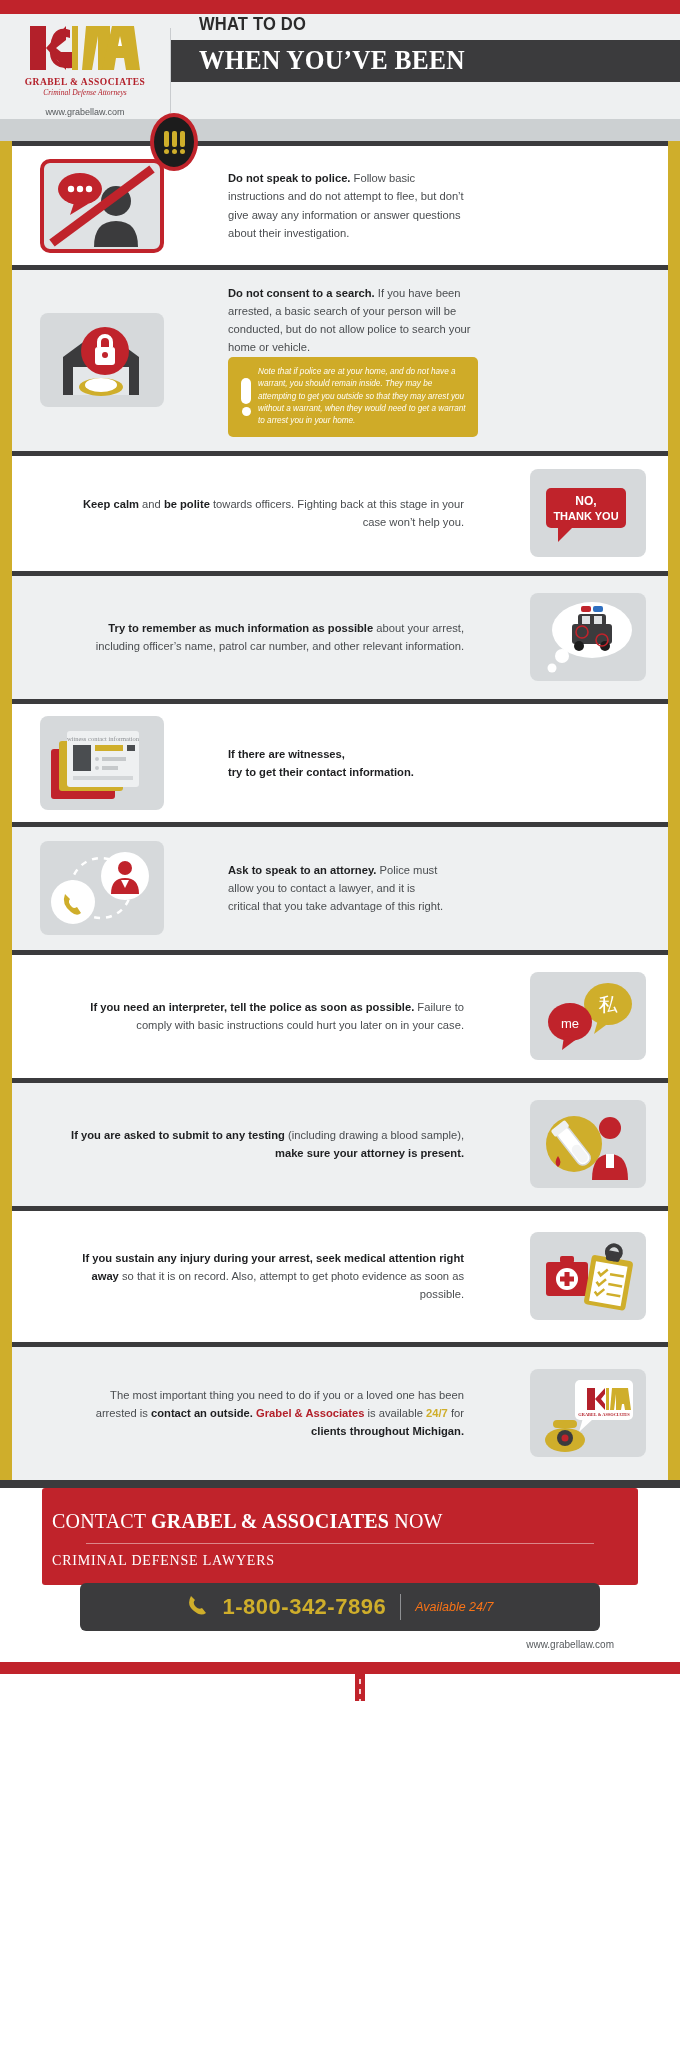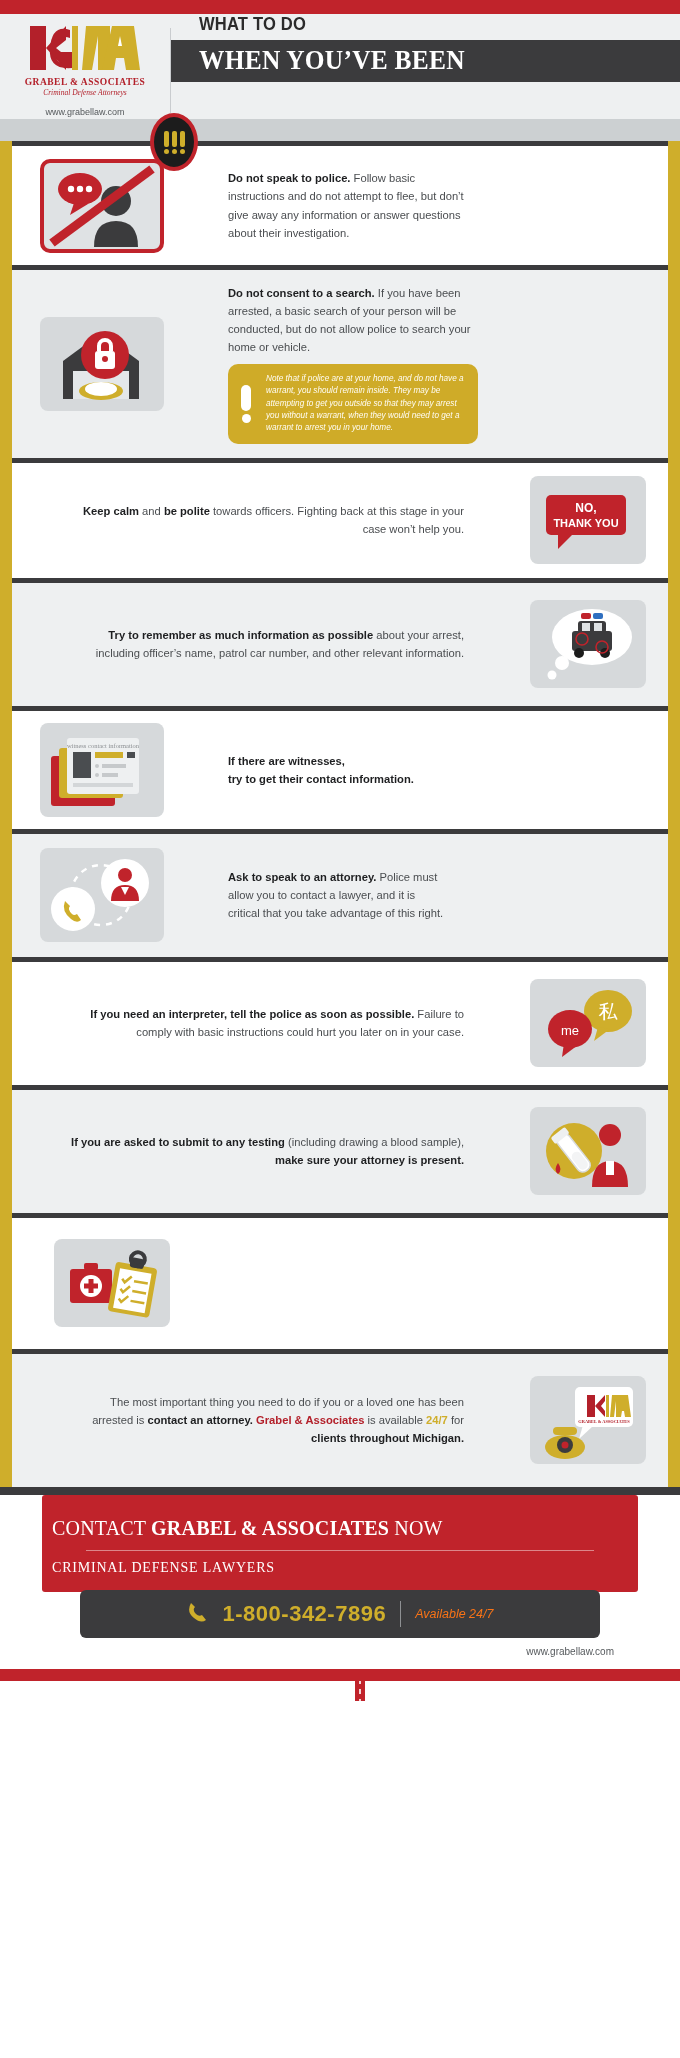"Note that if police are" .note { border-radius: 10px -> 5px; gap: 12px -> 4px; margin-top: 7px -> 0 }
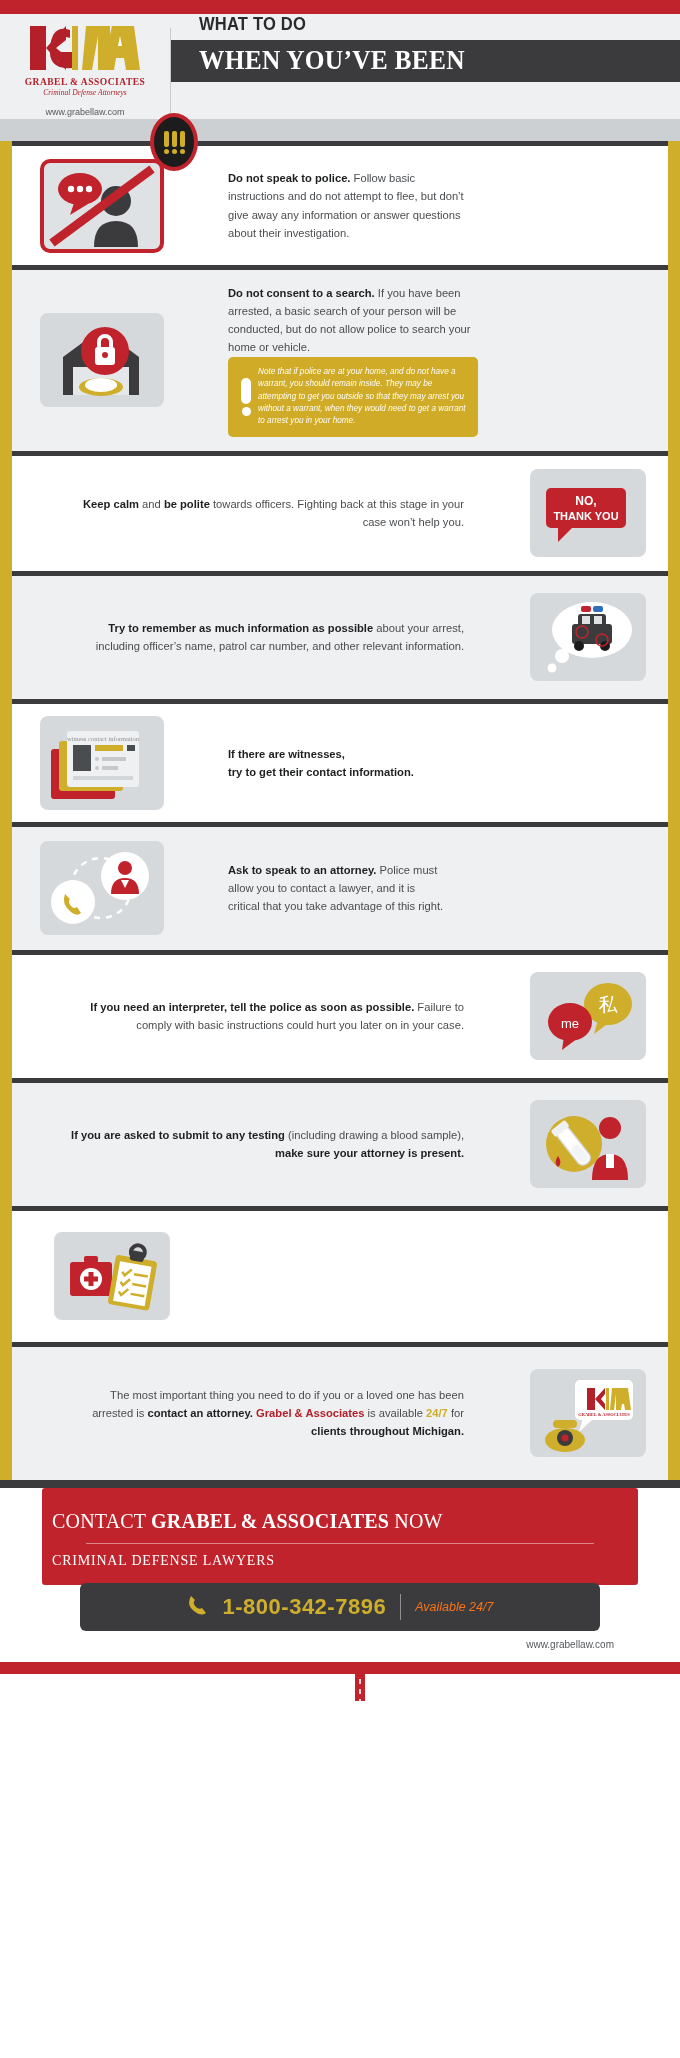"If you sustain any injury" div.cell-txt { html: none -> <div> <p><b>If you sustain any injury during your arrest, seek medical attention right away</b><span> so that it is on record. Also, attempt to get photo evidence as soon as possible.</span></p> </div> }
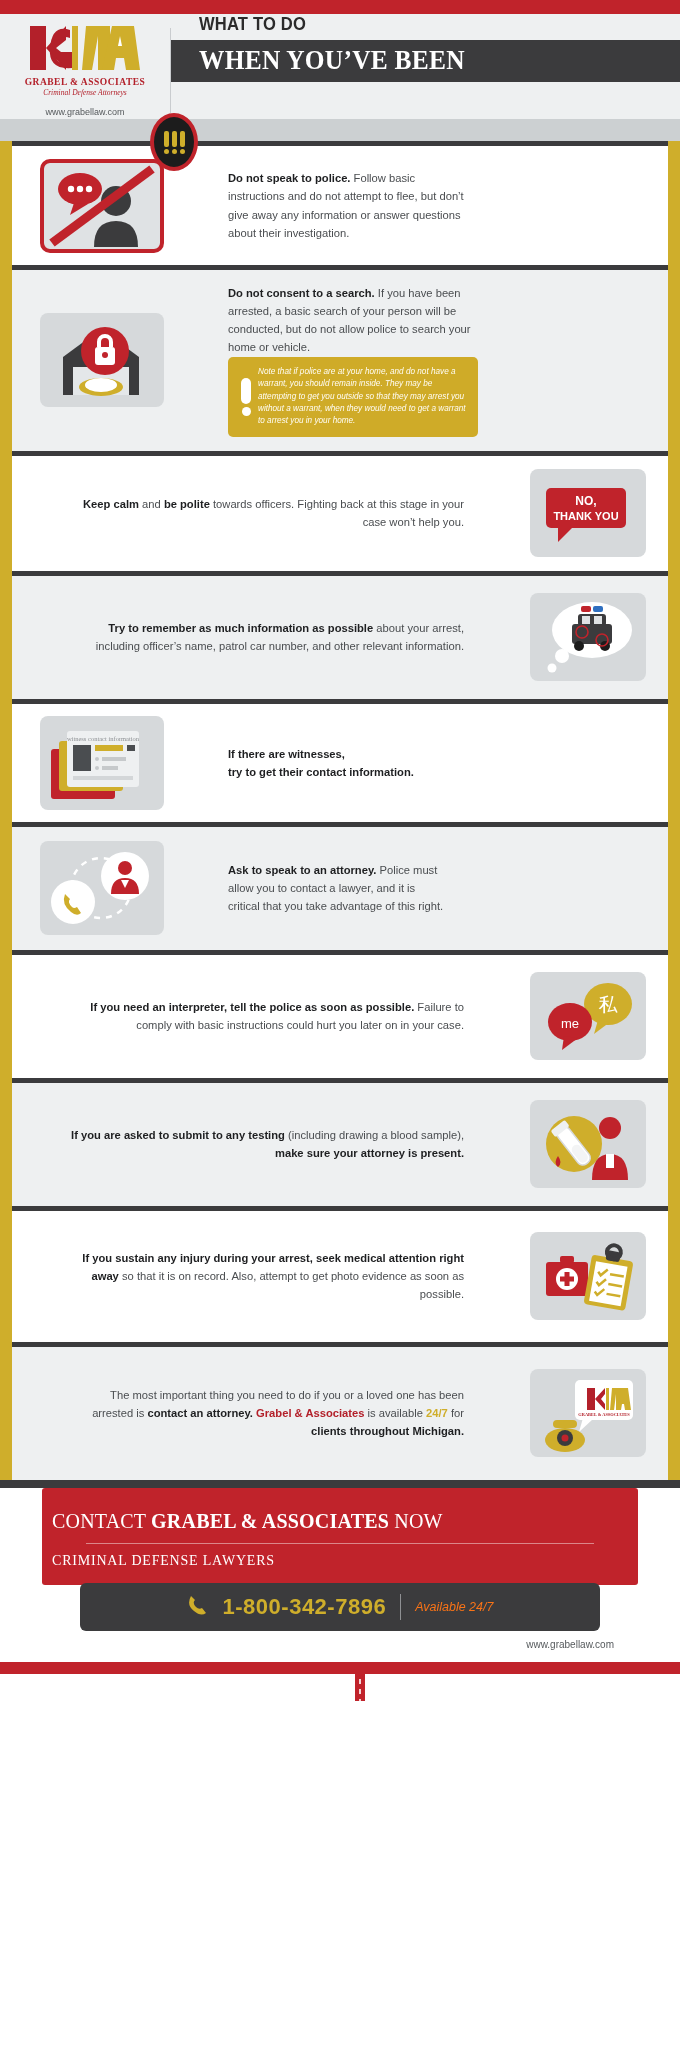"contact an attorney." b { text: attorney -> outside }
